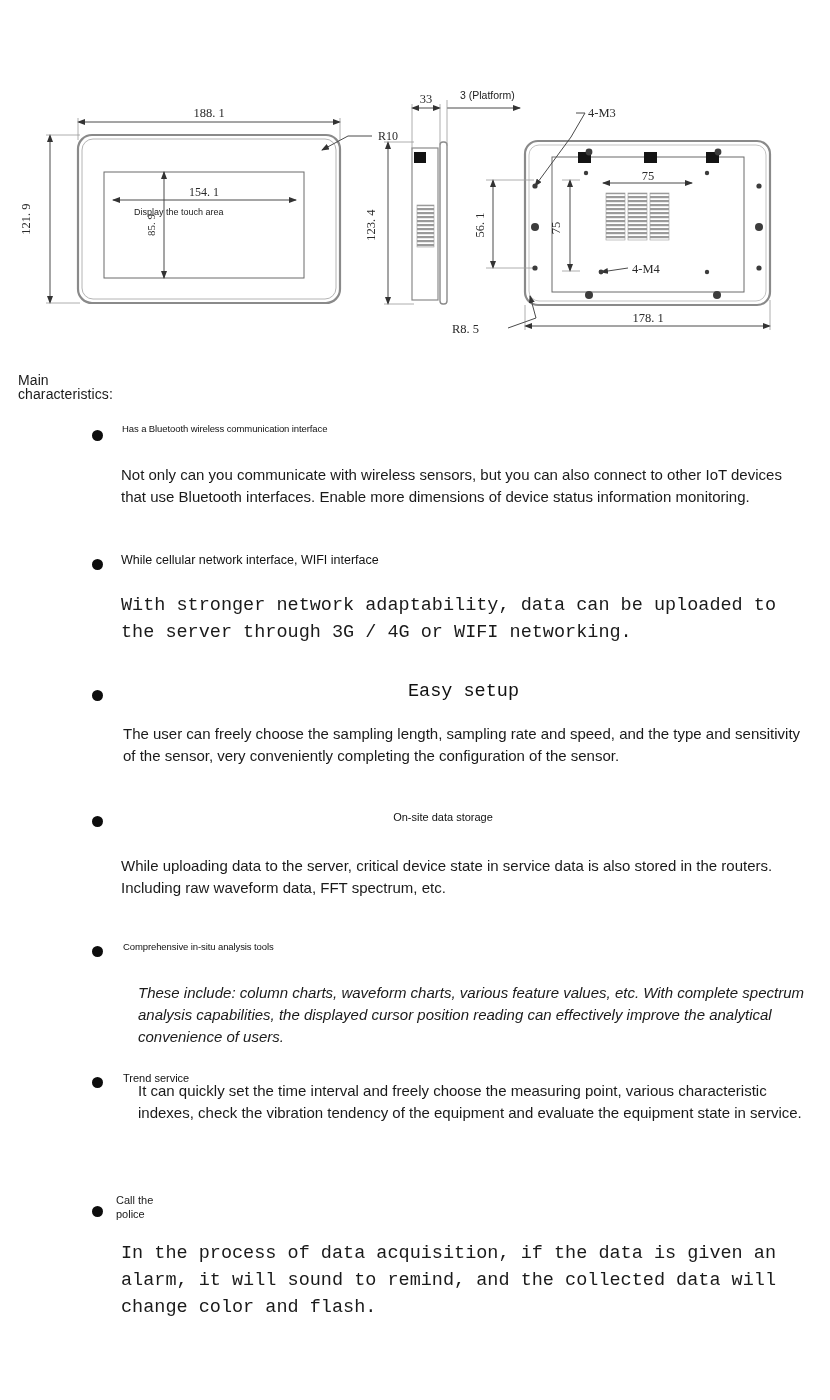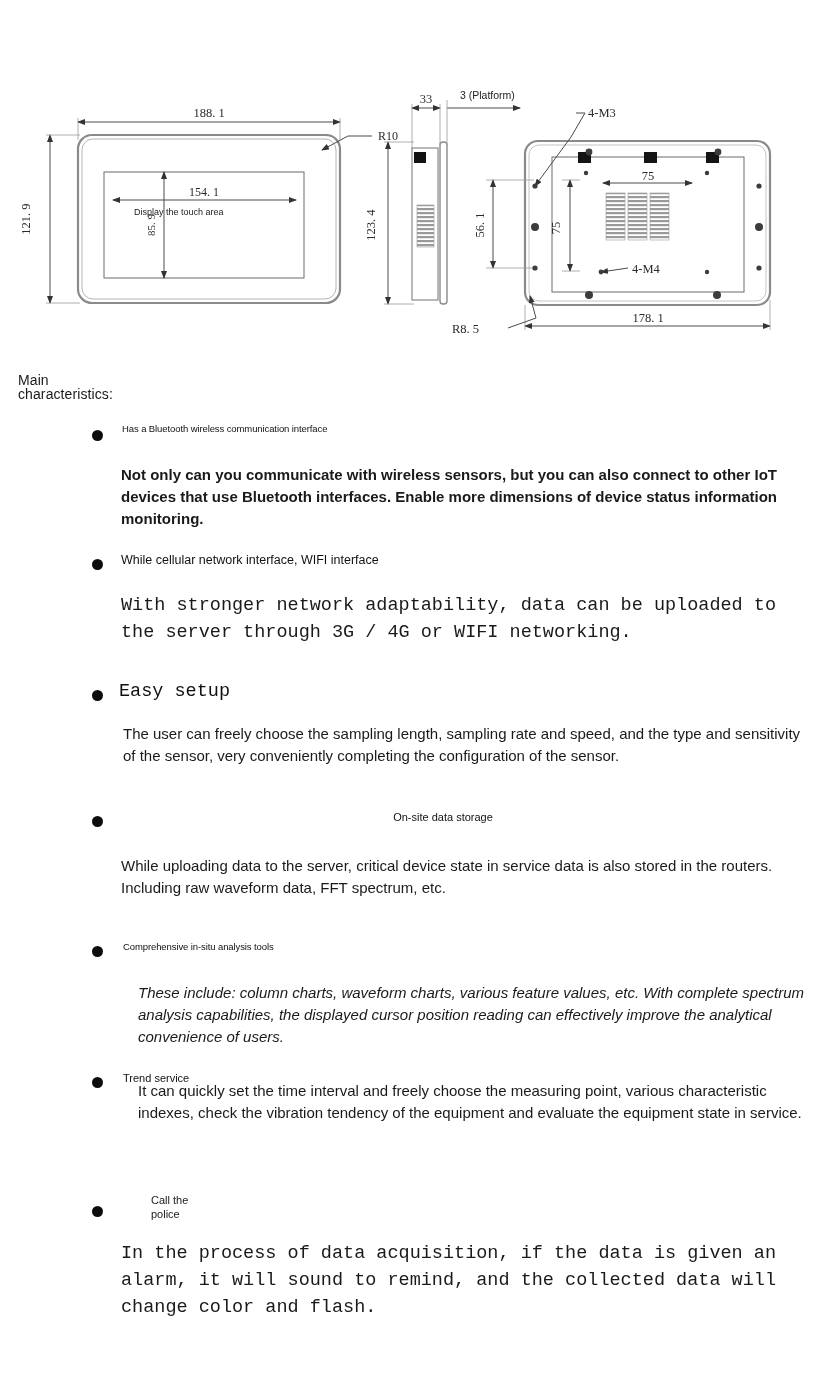"Not only can you communicate" div.fx { font-weight: bold -> none }
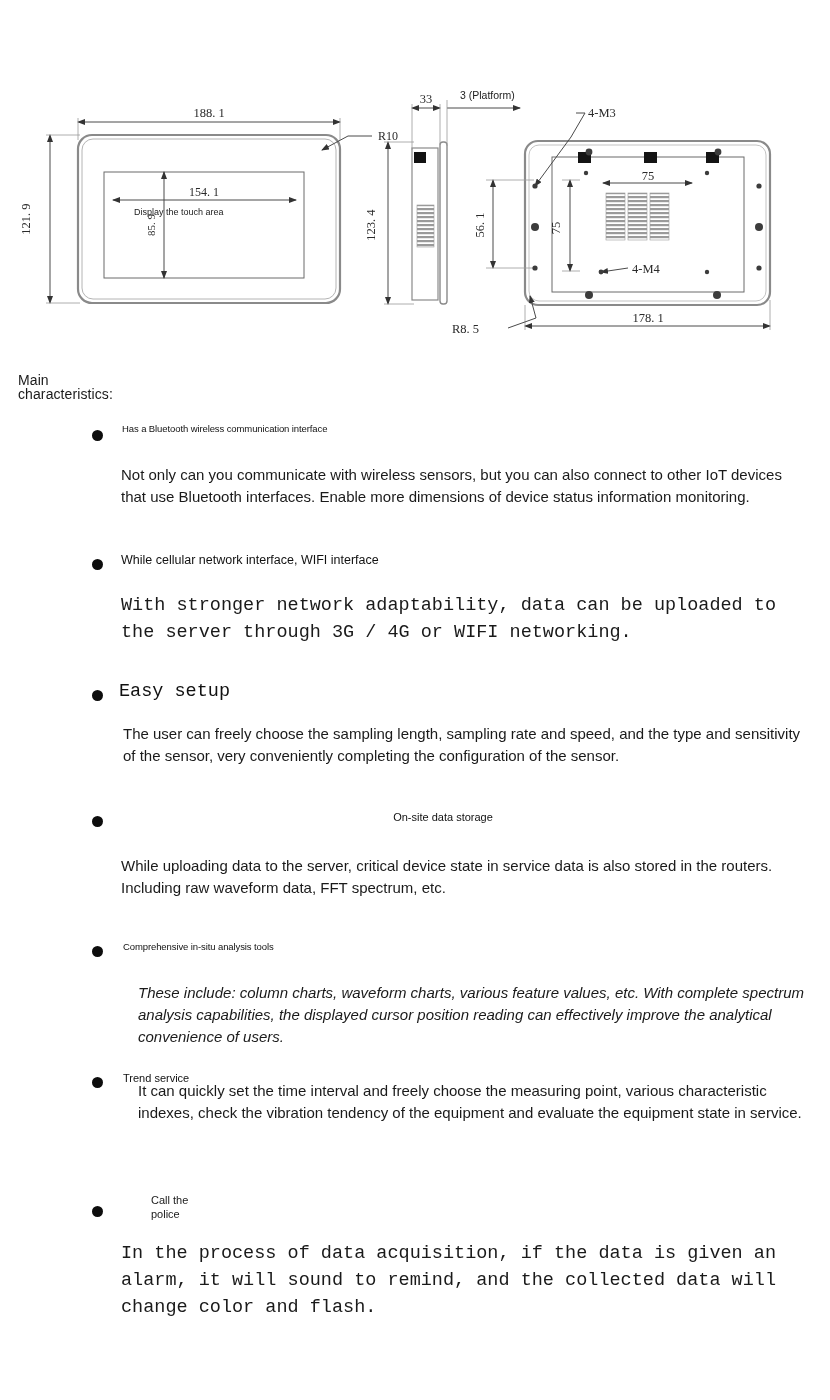"Easy setup" div.fx { text-align: none -> right }
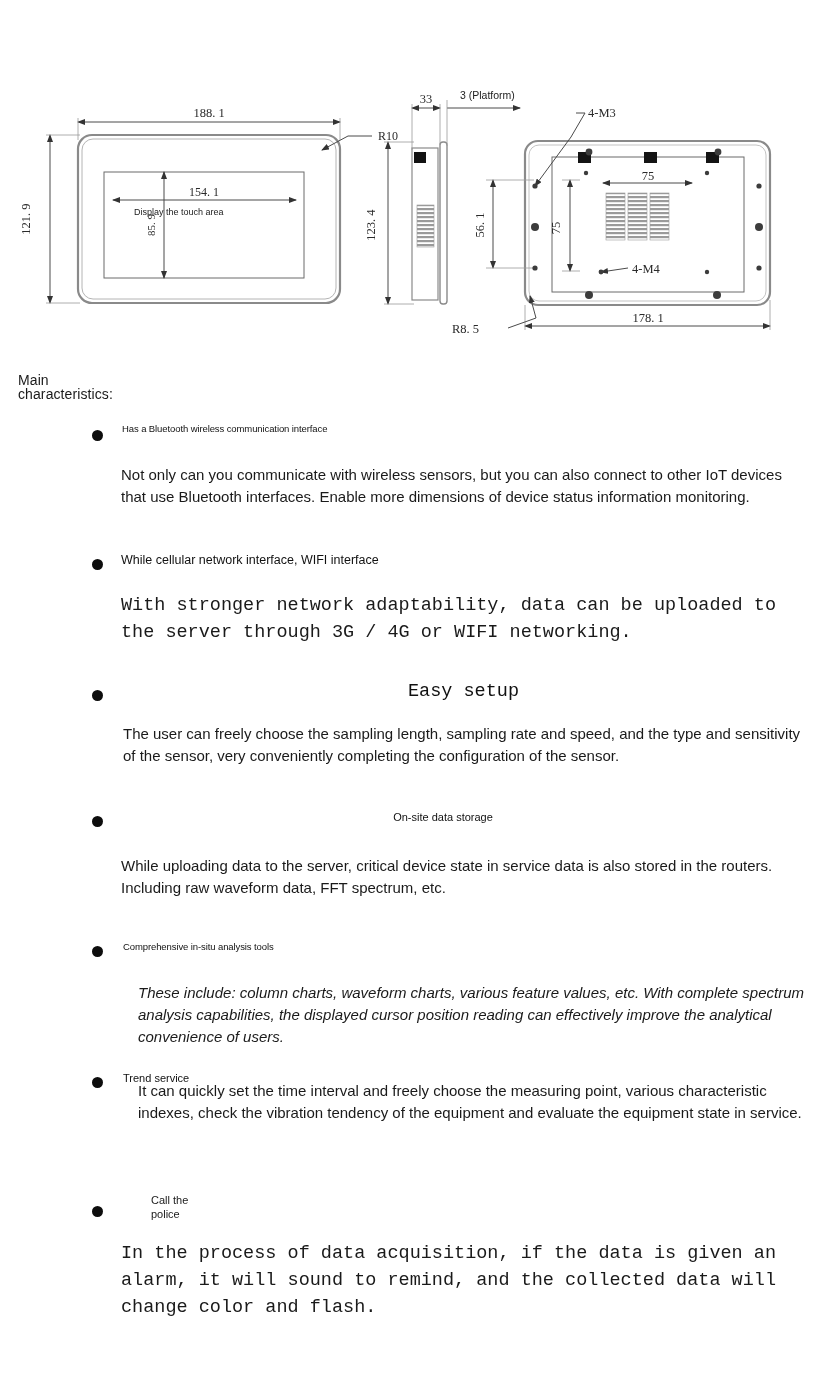"Call the" .bullet-label { margin-left: 35px -> none }
